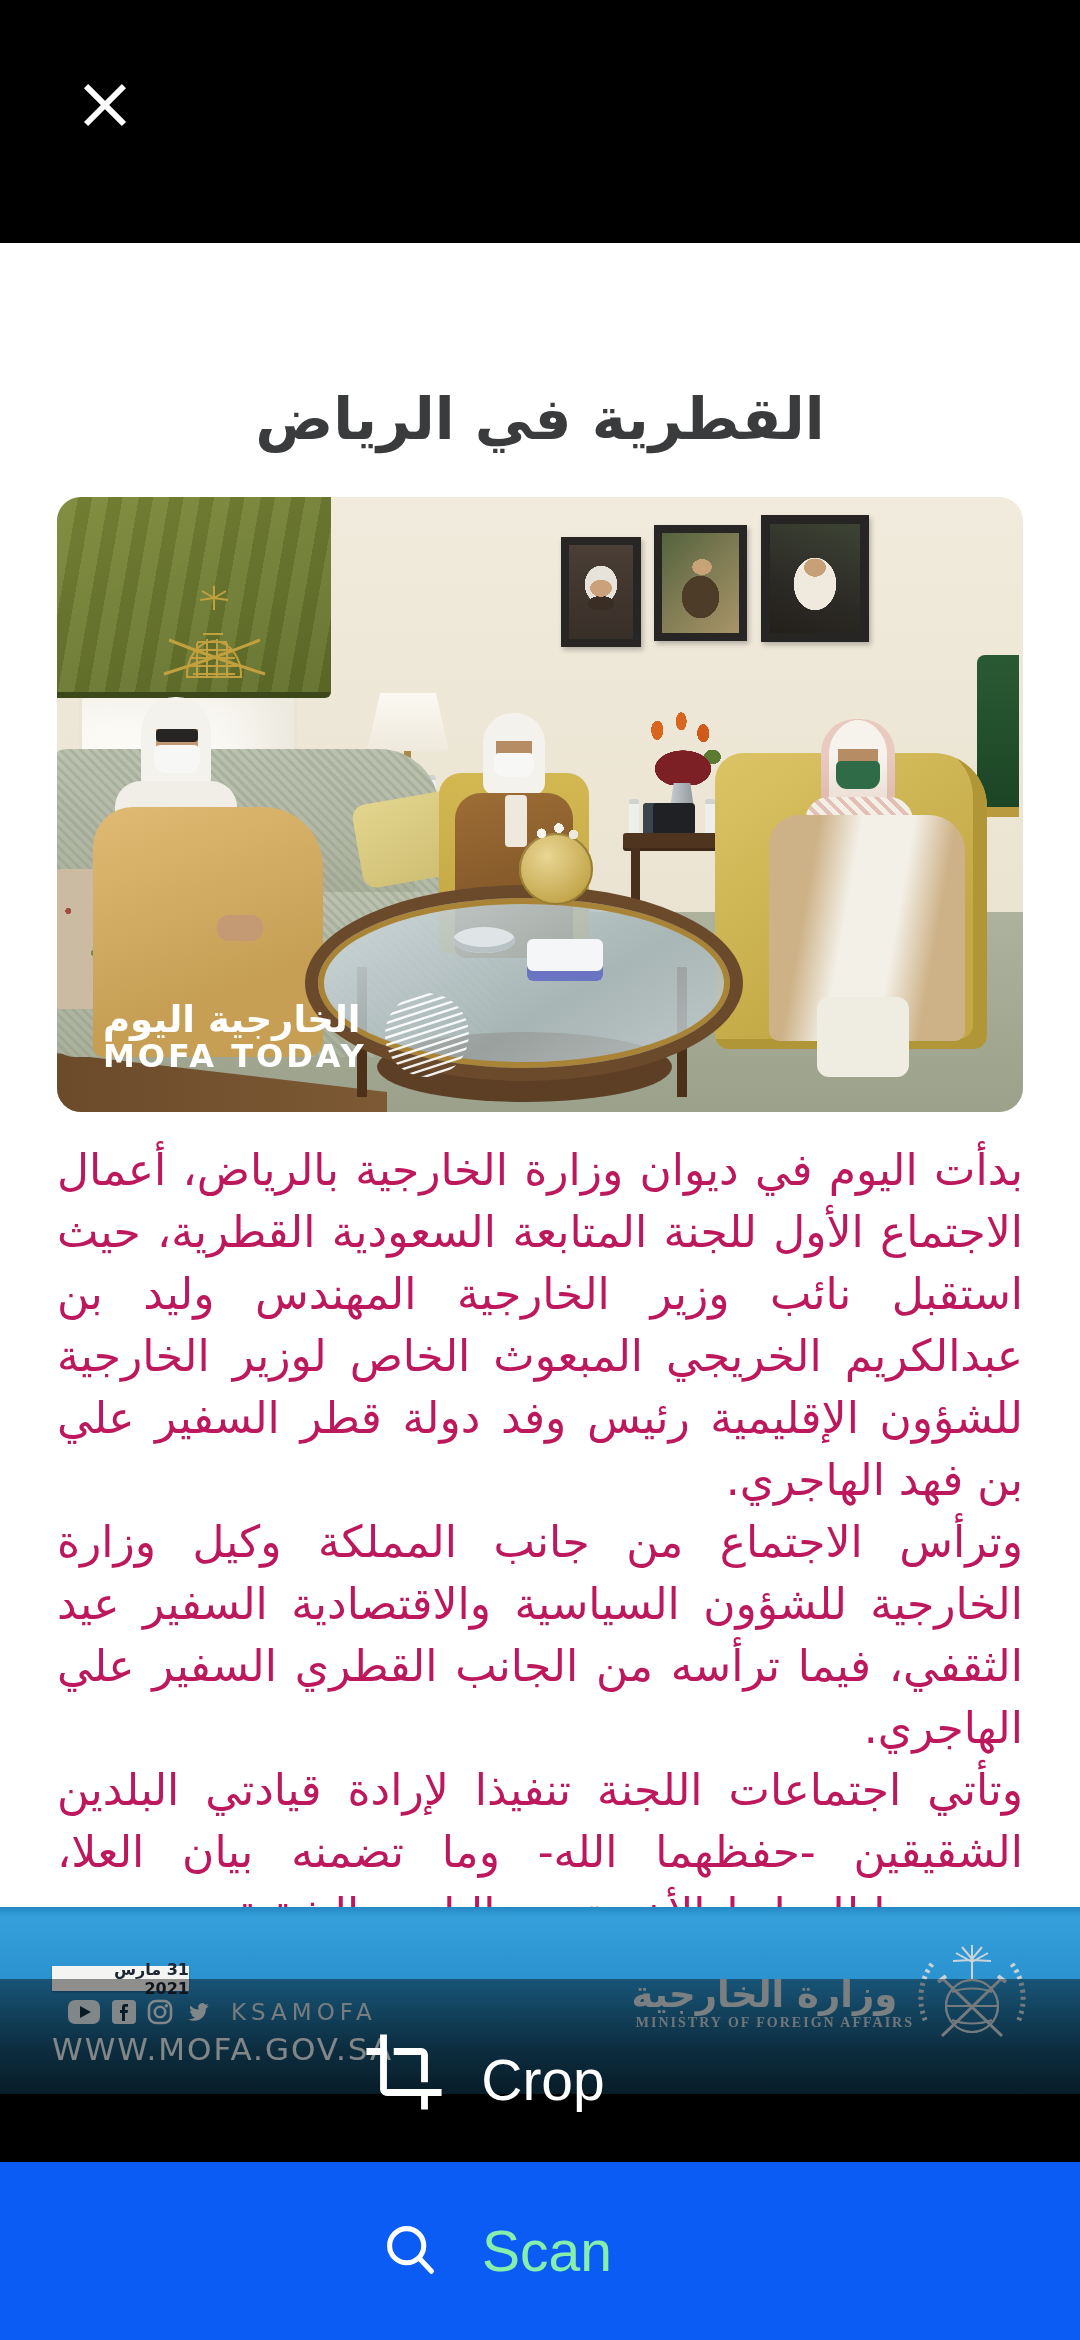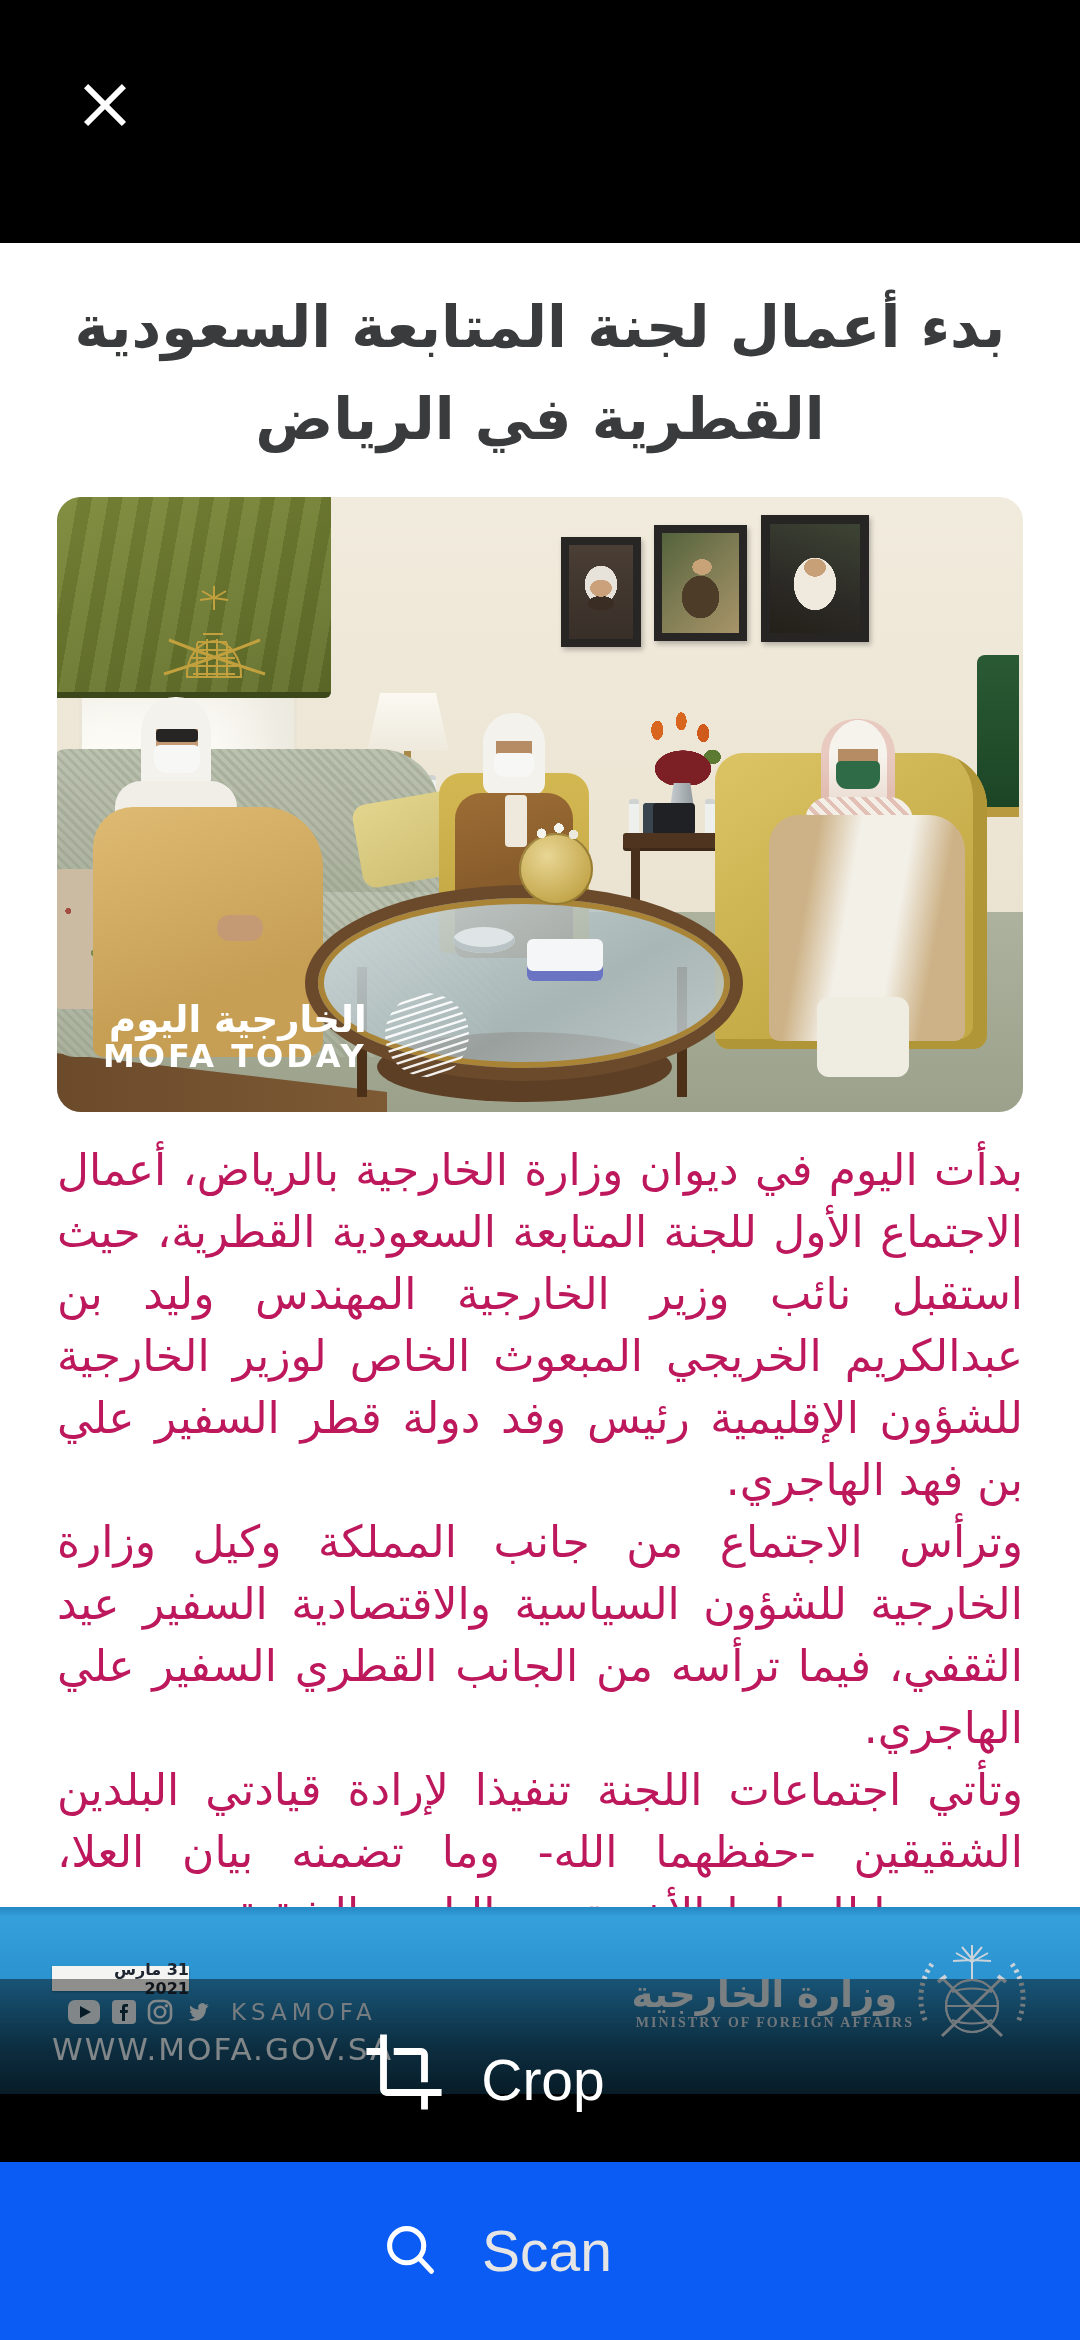"بدء أعمال لجنة المتابعة السعودية" span { html: <span>بدء أعمال لجنة المتابعة السعودية</span> -> none }
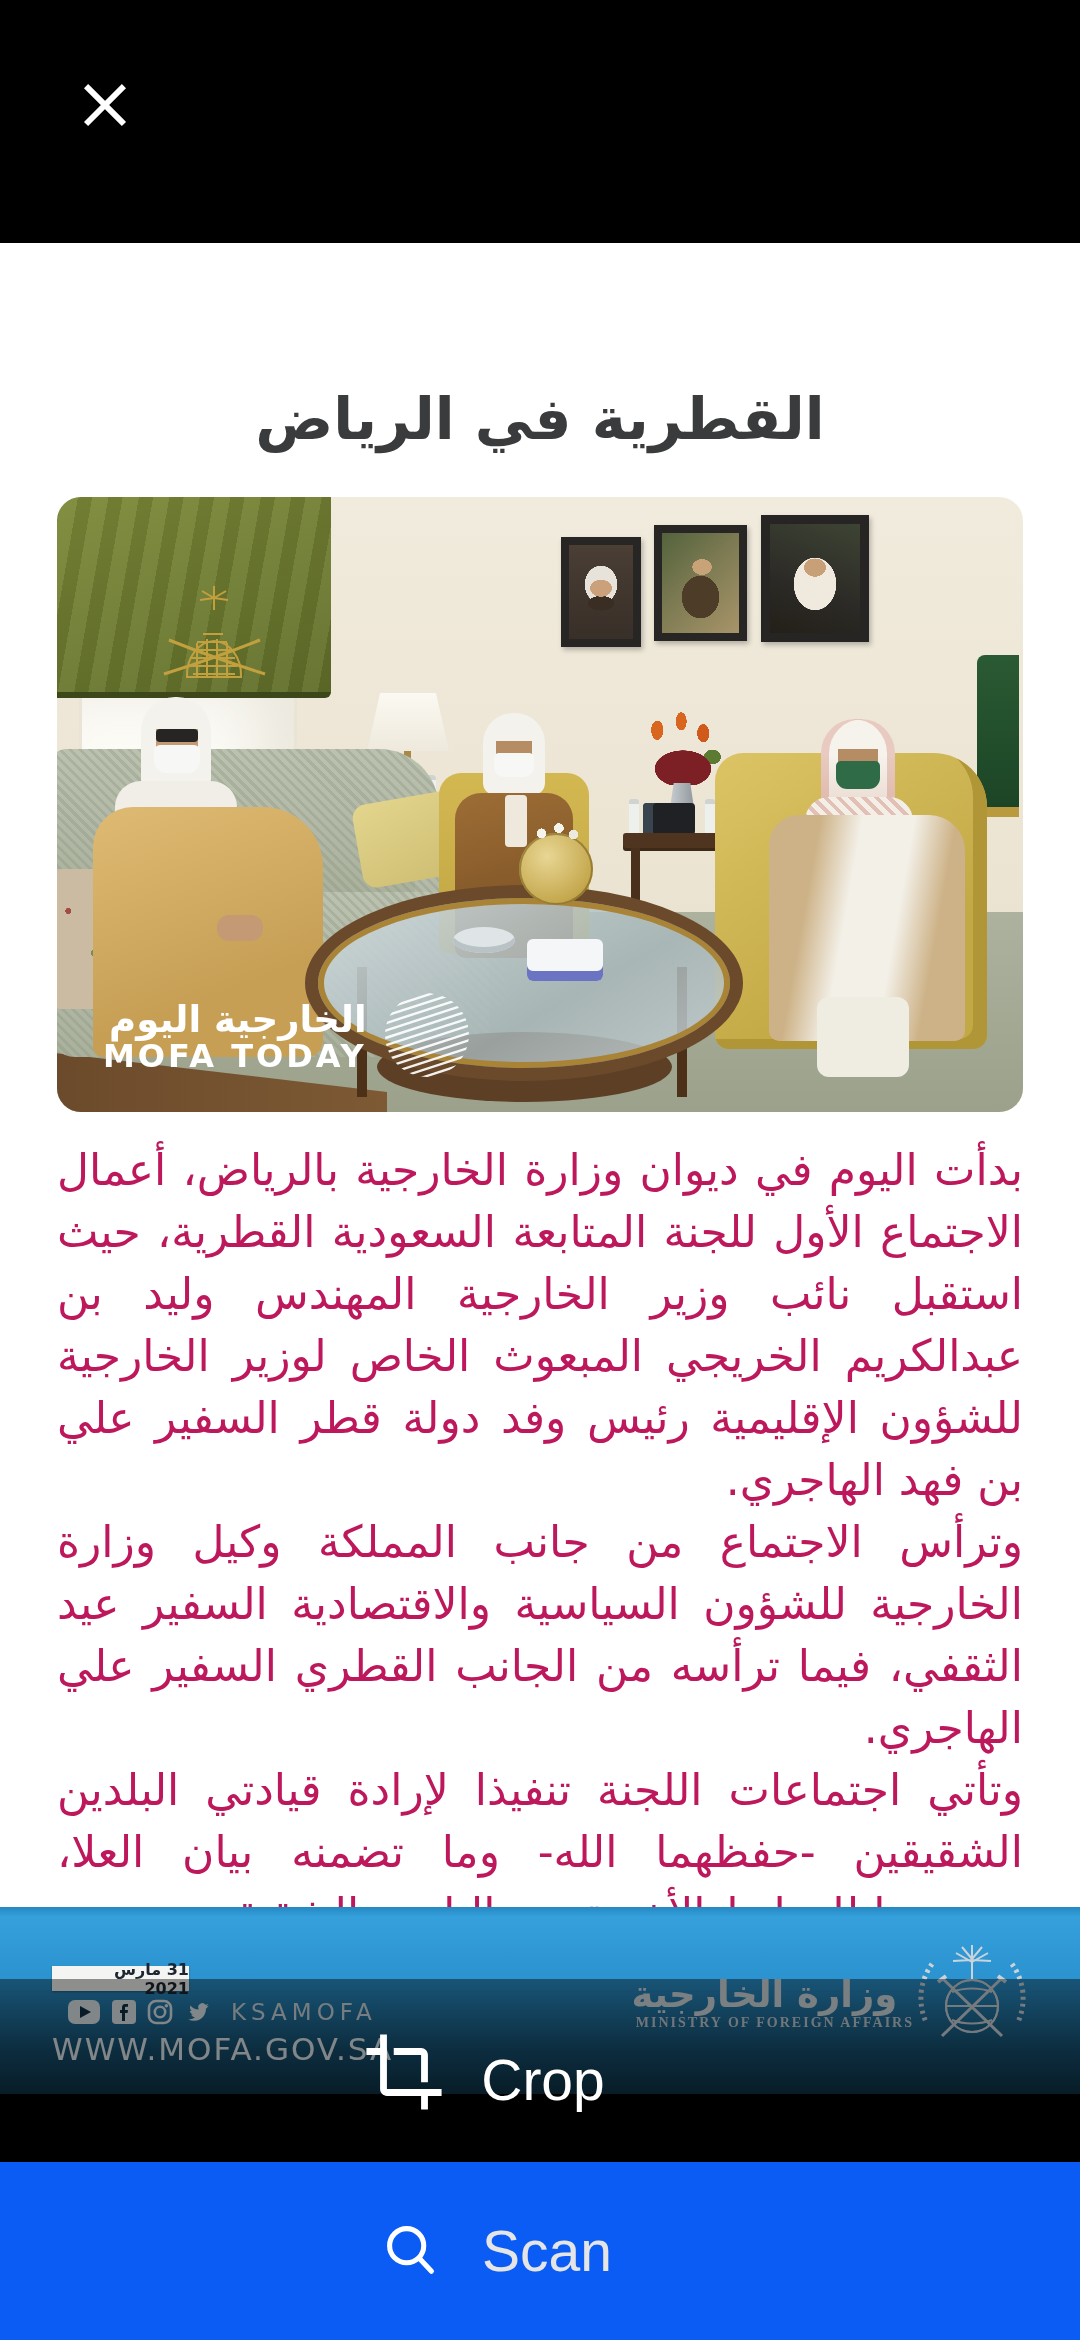"الخارجية اليوم" #wm-text { text-align: right -> left }
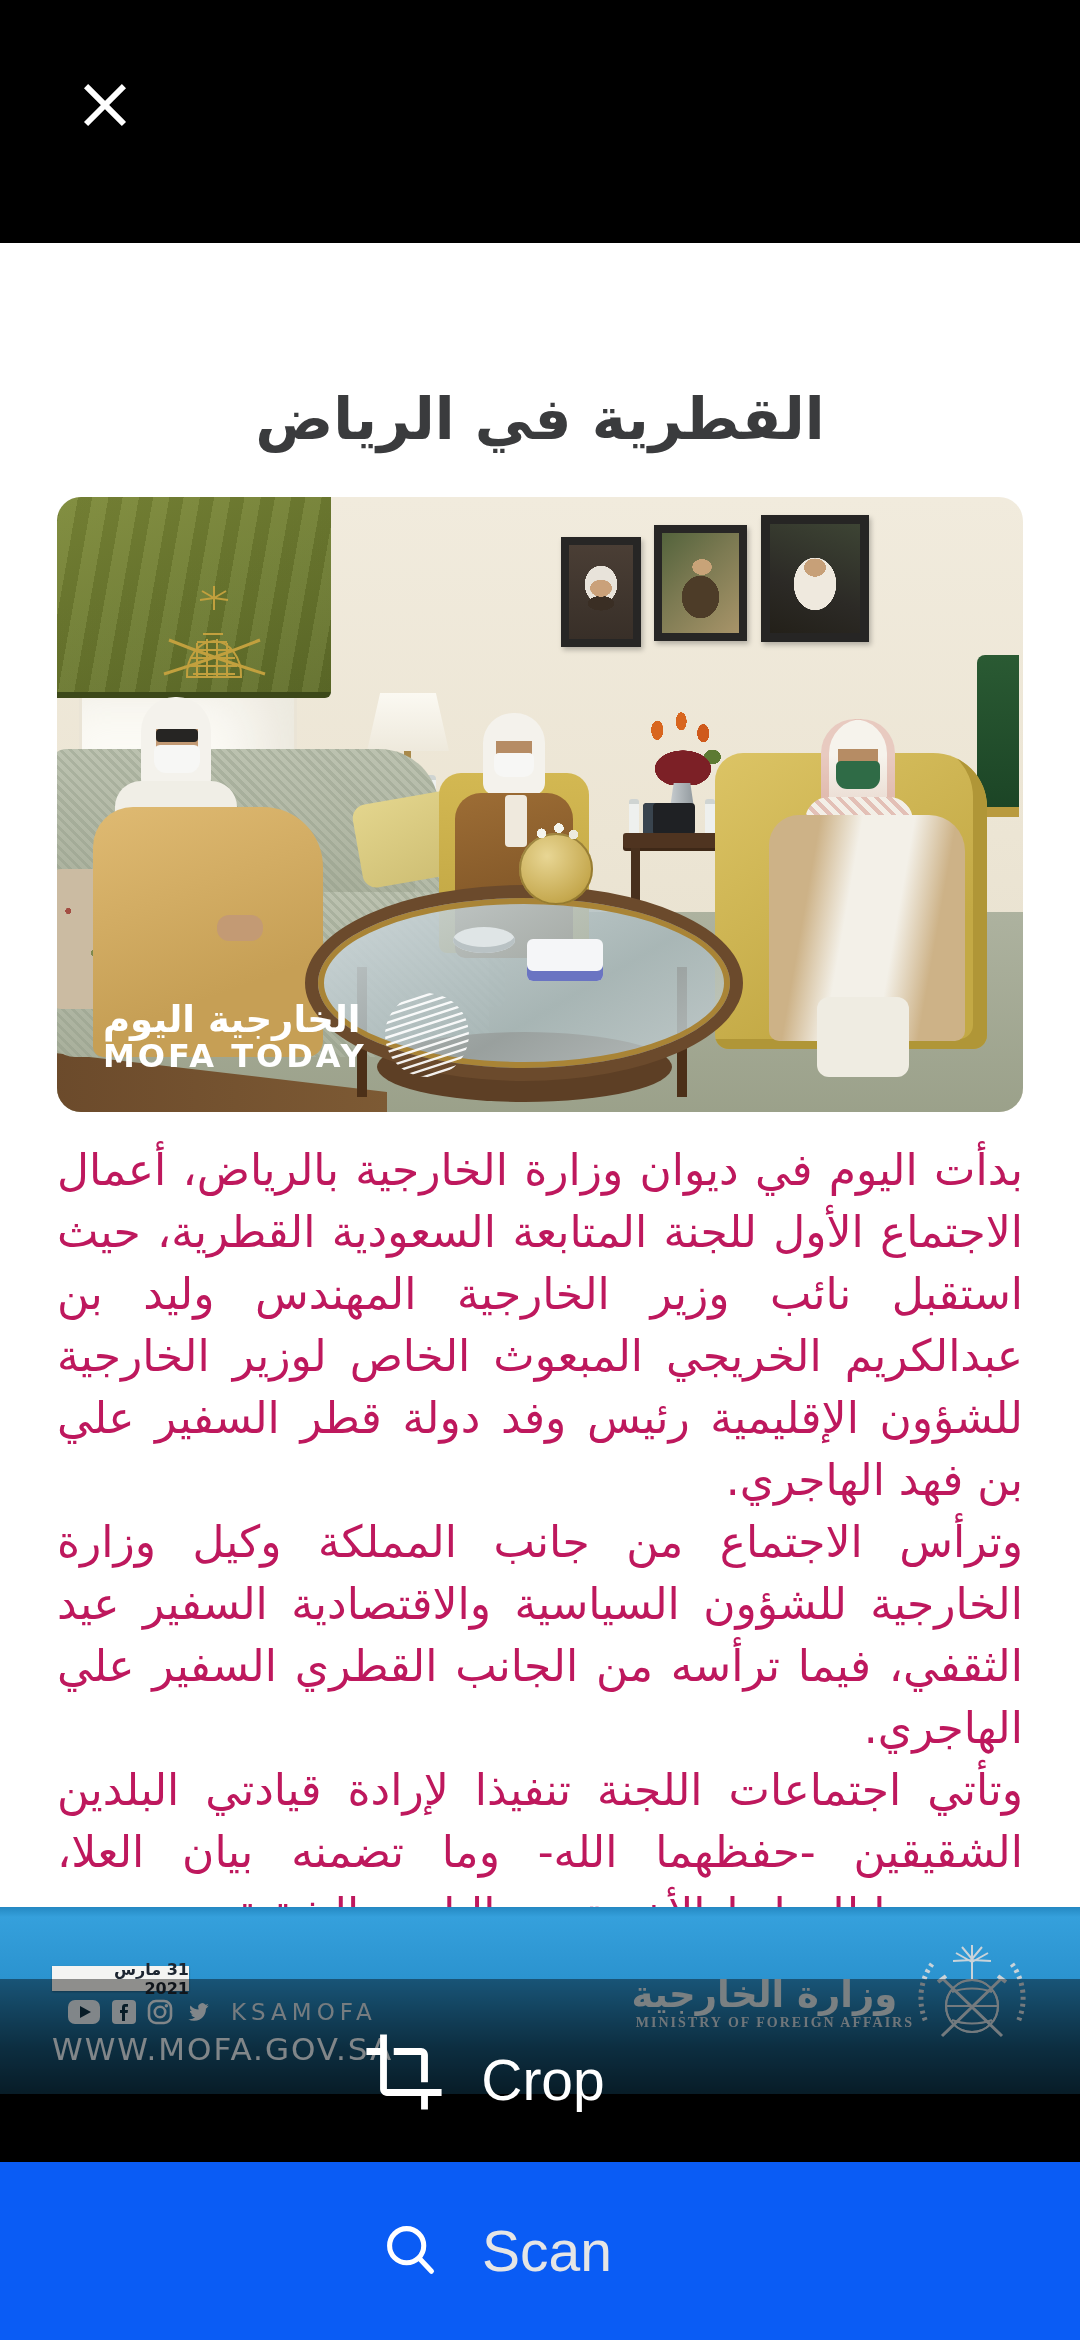"Scan" #scan-label { color: #e5e5e5 -> #86efac }
